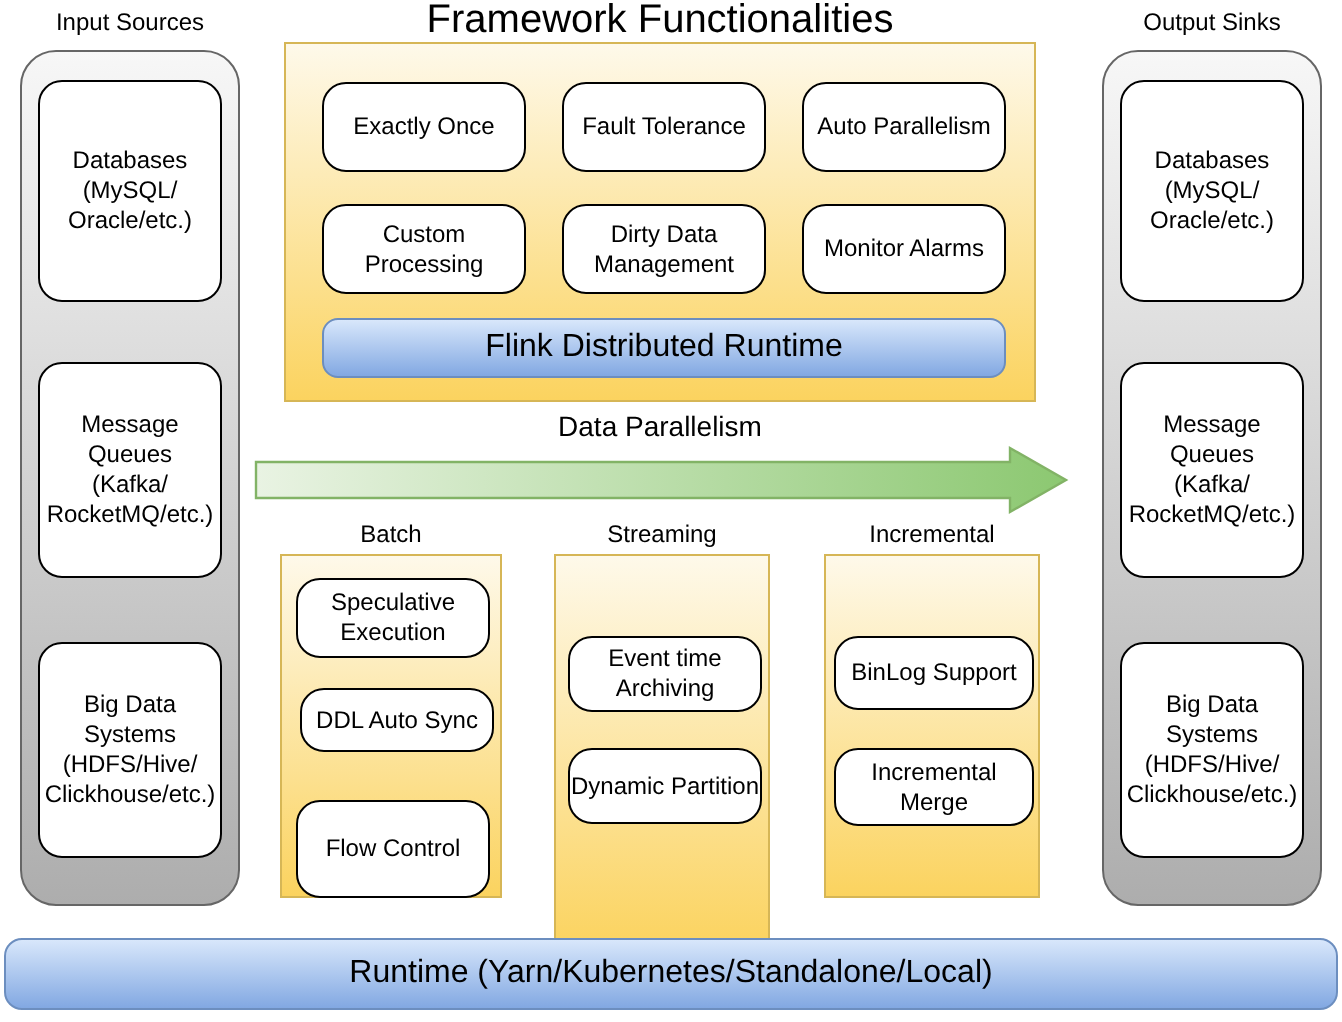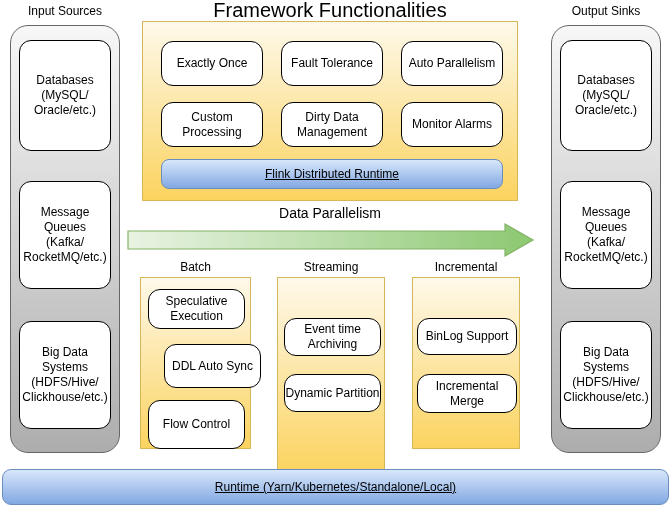"Flink Distributed Runtime" .blue-bar { font-size: 12px -> 16px; text-decoration: underline -> none }
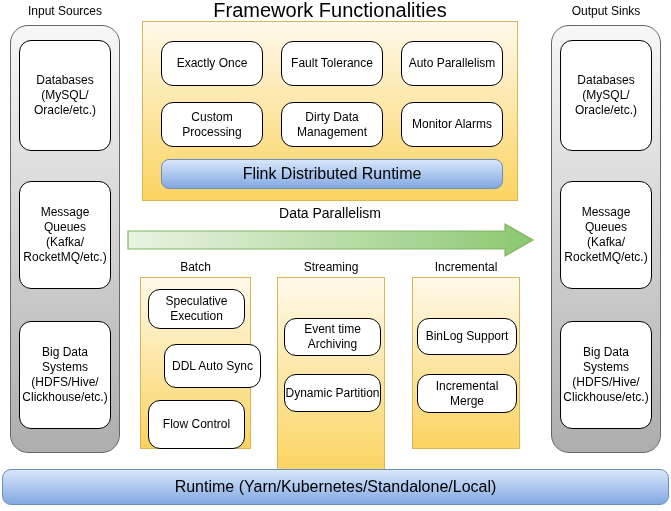"DDL Auto Sync" div.node { height: 44px -> 32px; left: 23px -> 9px }
